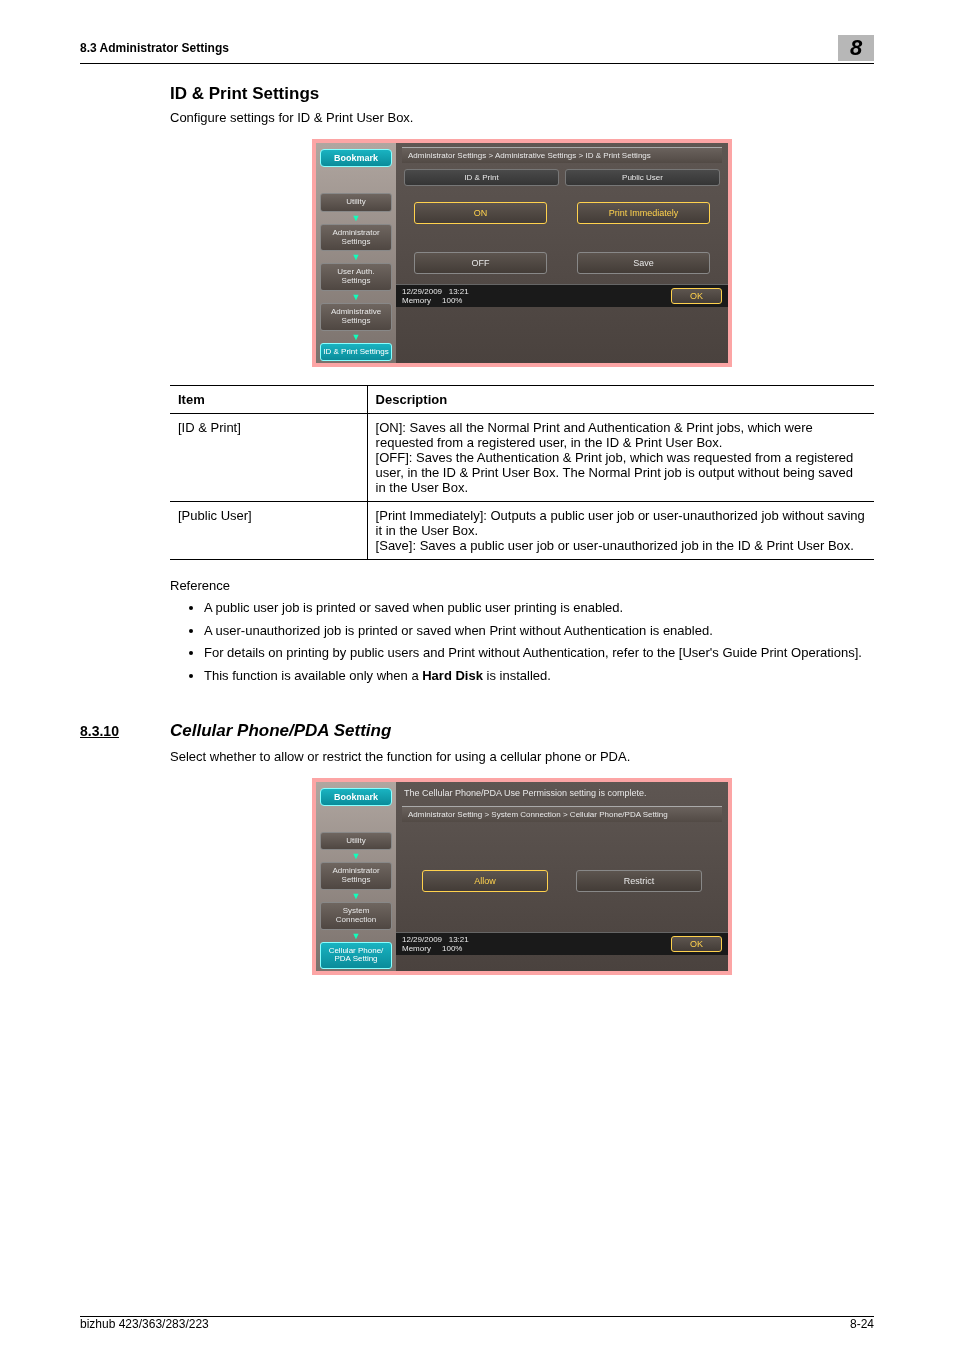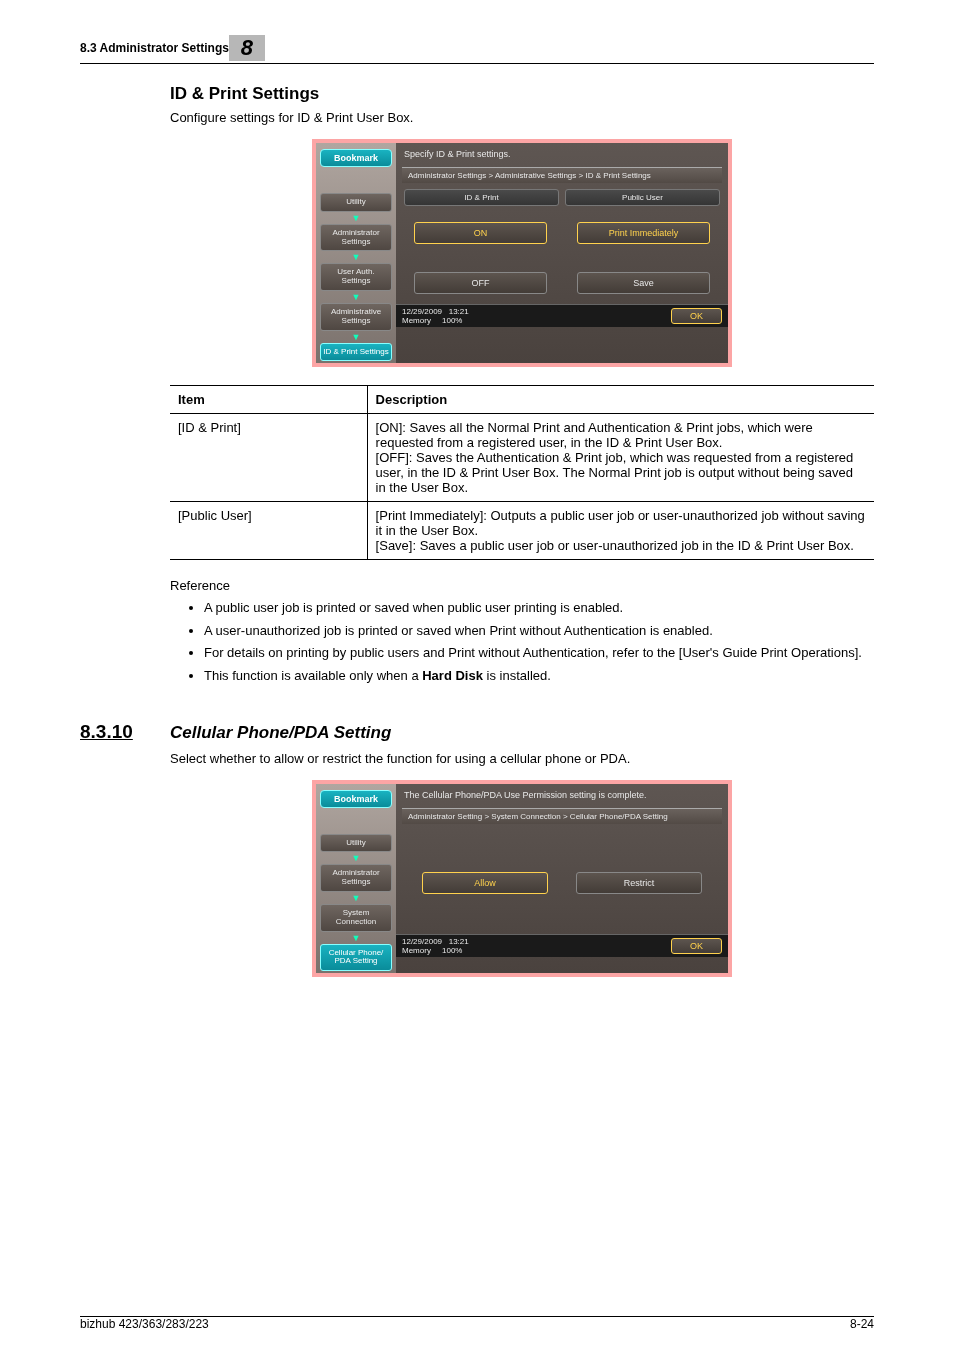"8.3 Administrator Settings" .hdr-row { justify-content: none -> space-between }
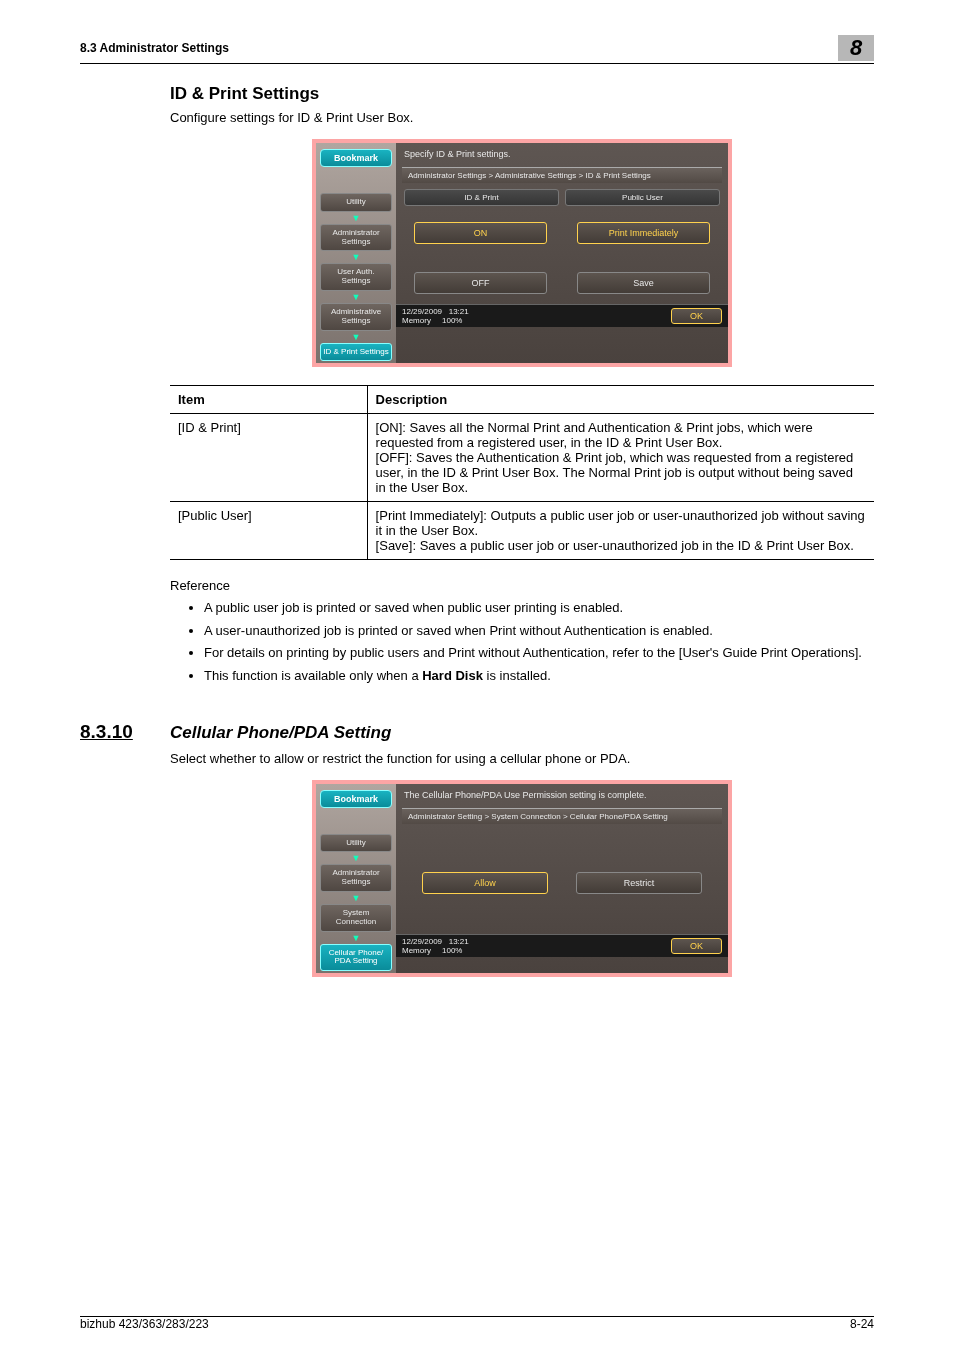"Specify ID & Print settings." div.instr { html: <div>Specify ID &amp; Print settings.</div> -> none }
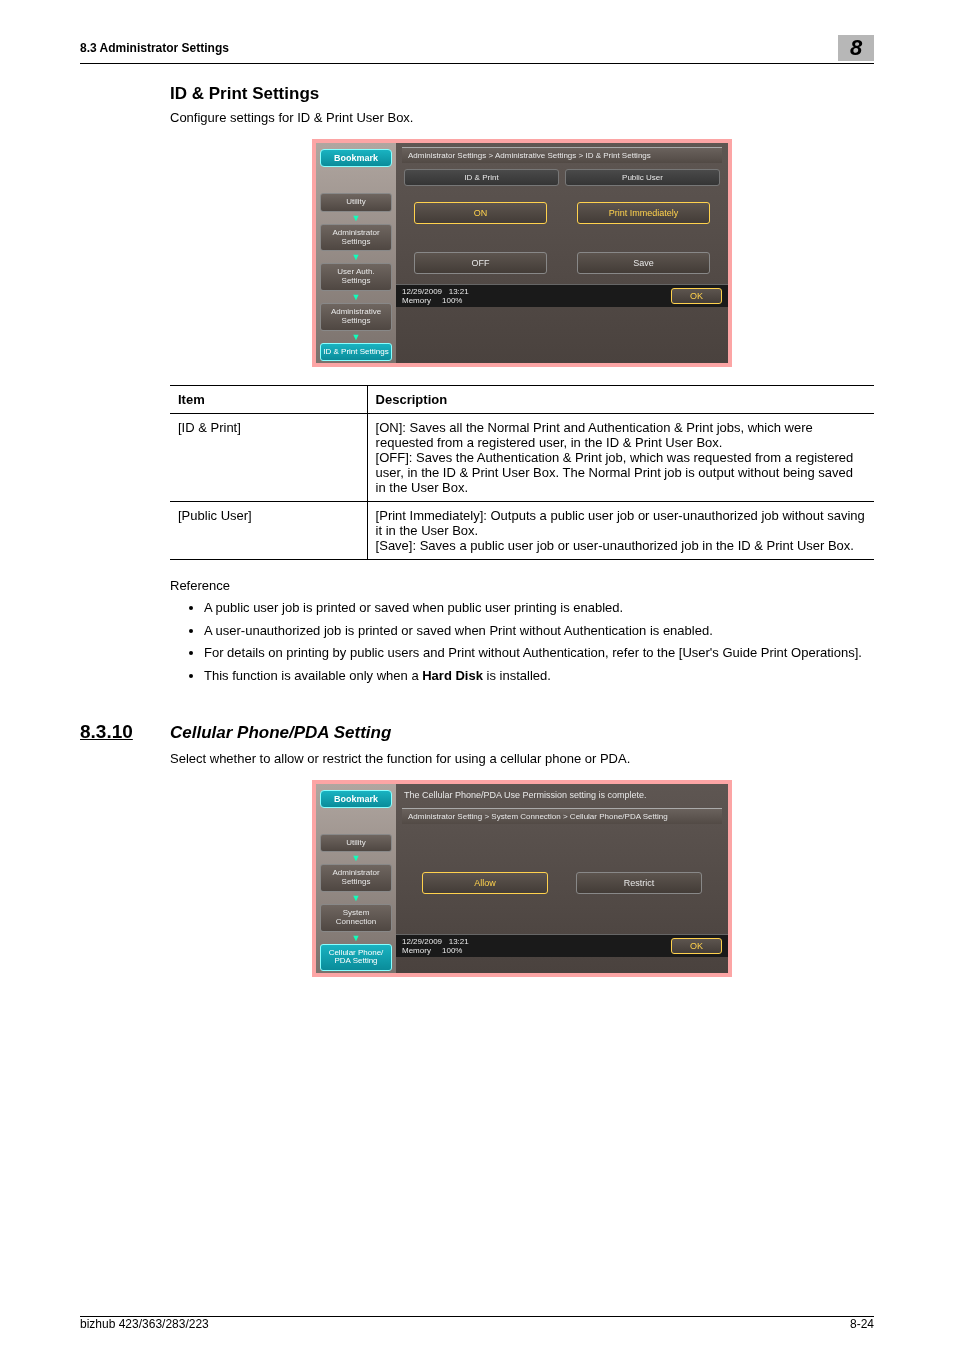"8.3.10" .sec-num { font-size: 19px -> 14px }
